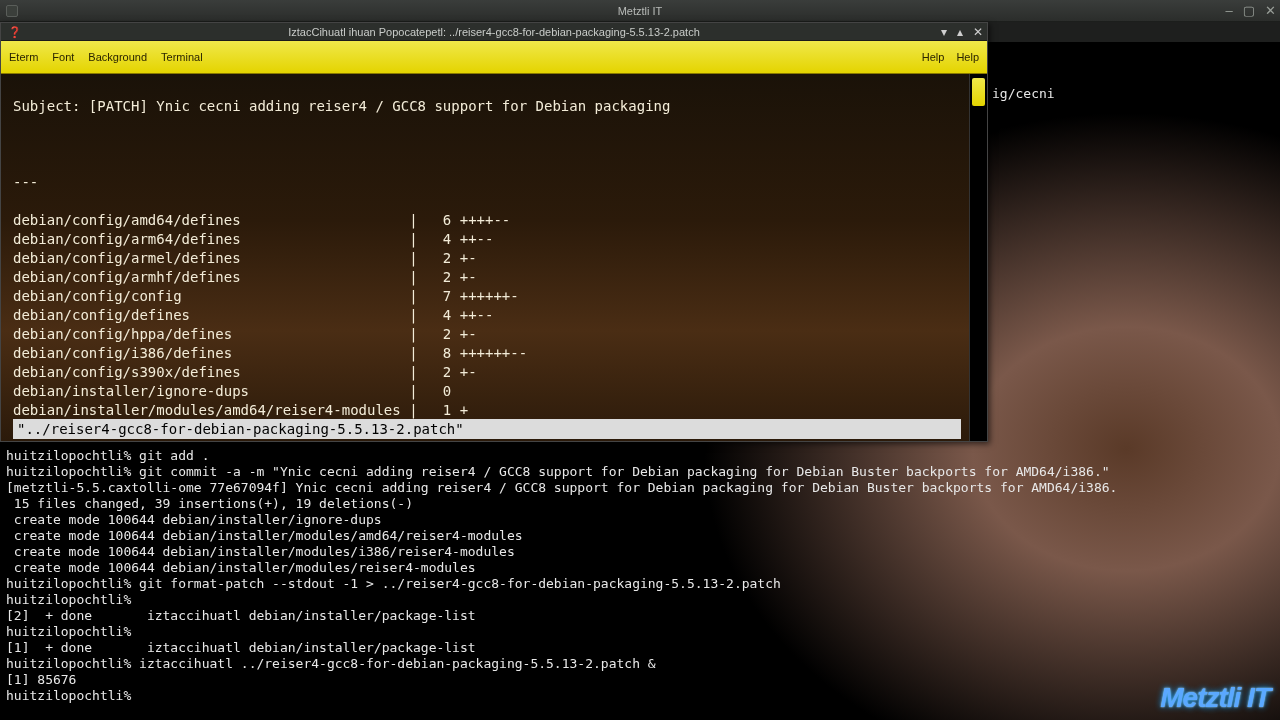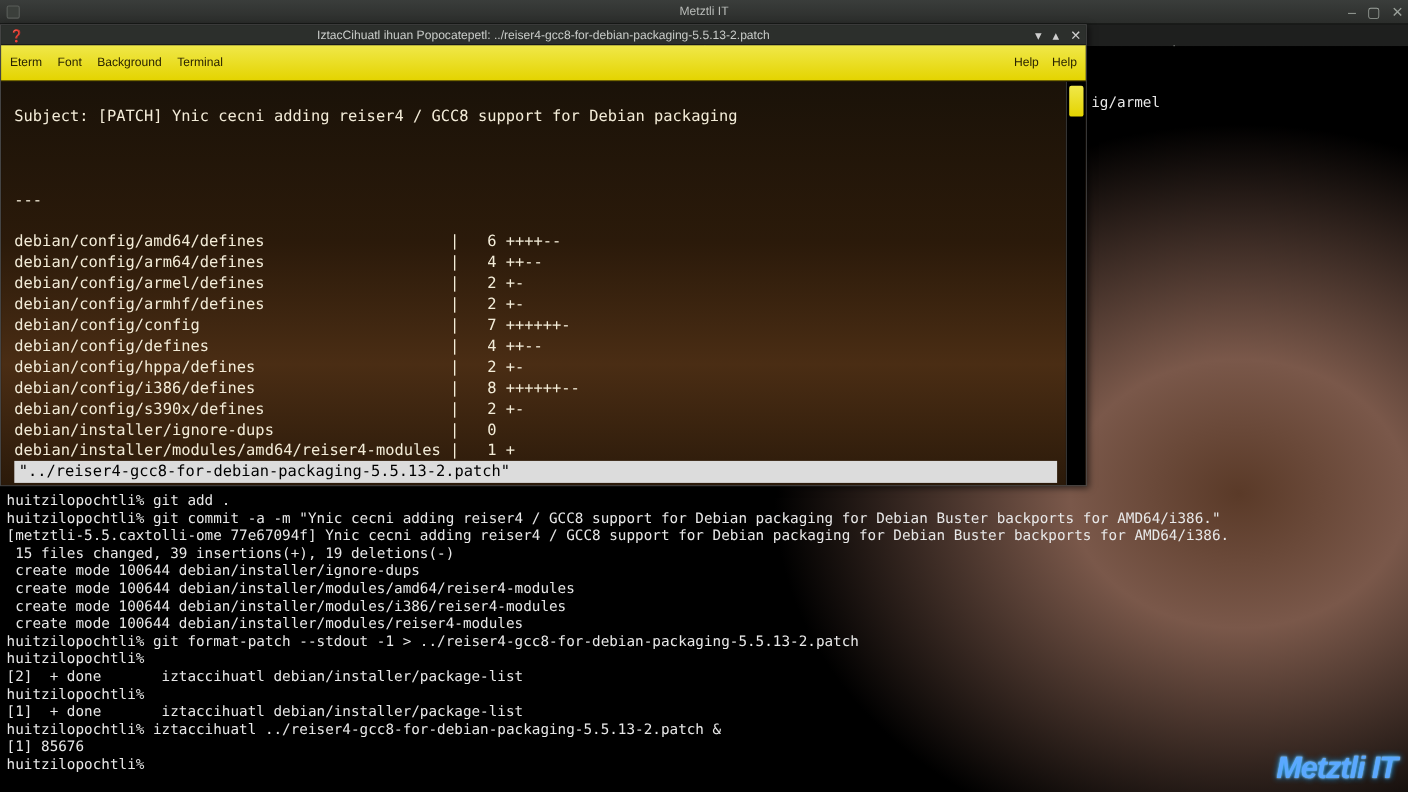"ig/armel" div.right-snip { text: ig/armel -> ig/cecni }
